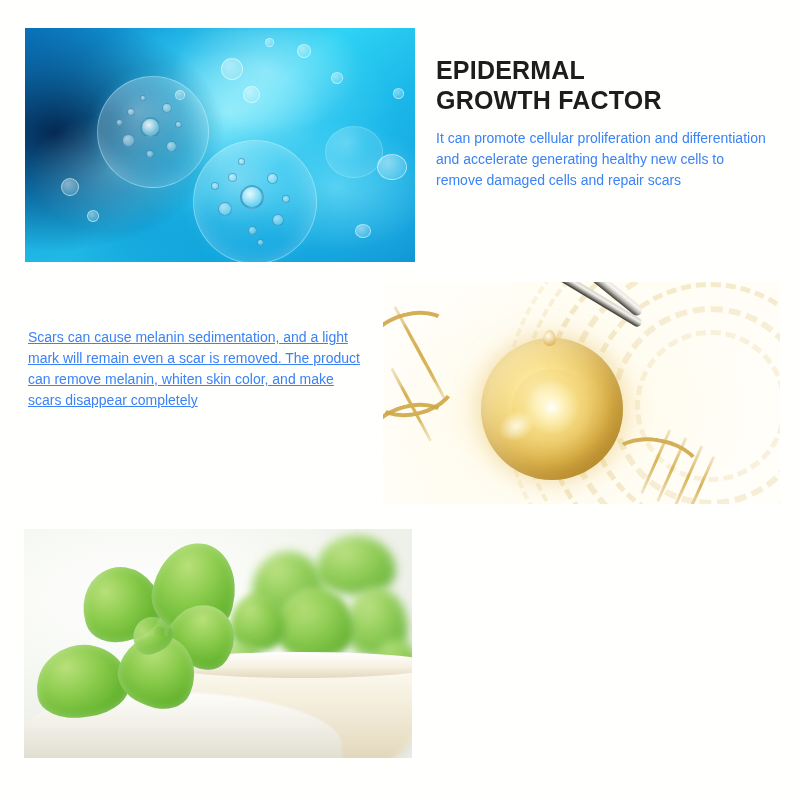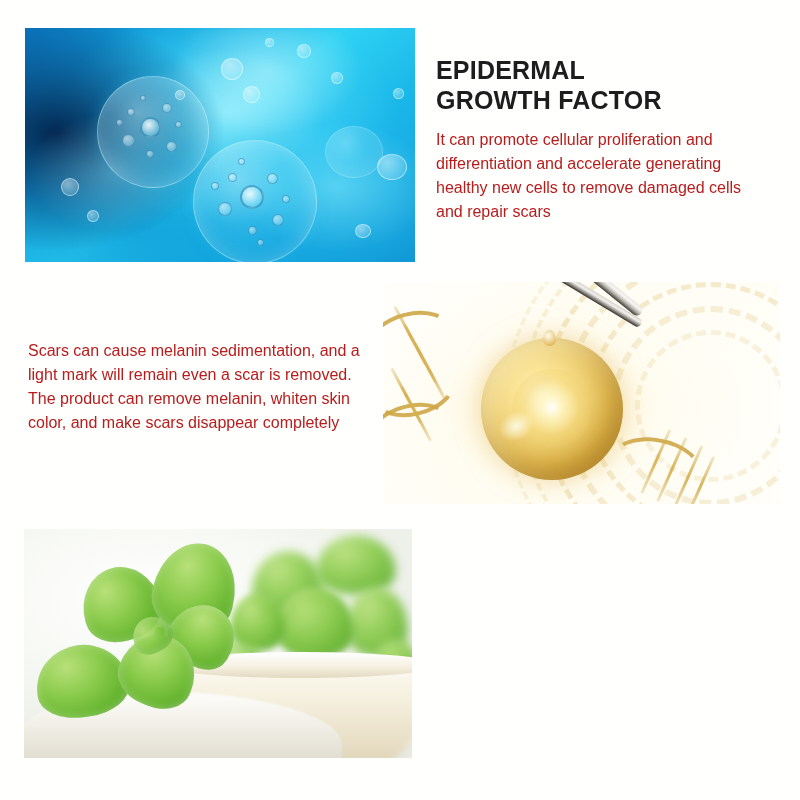"It can promote cellular proliferation" .block-body { color: #b91c1c -> #3b82f6; font-size: 16px -> 14px }
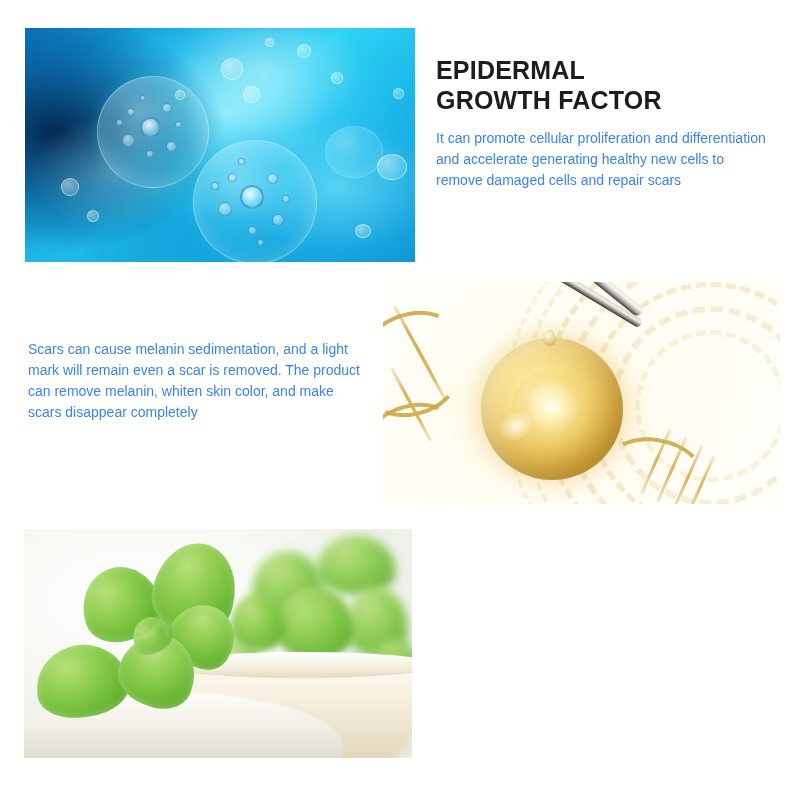"Scars can cause melanin sedimentation," .text-nia .block-body { margin-top: 32px -> 20px; text-decoration: none -> underline }
